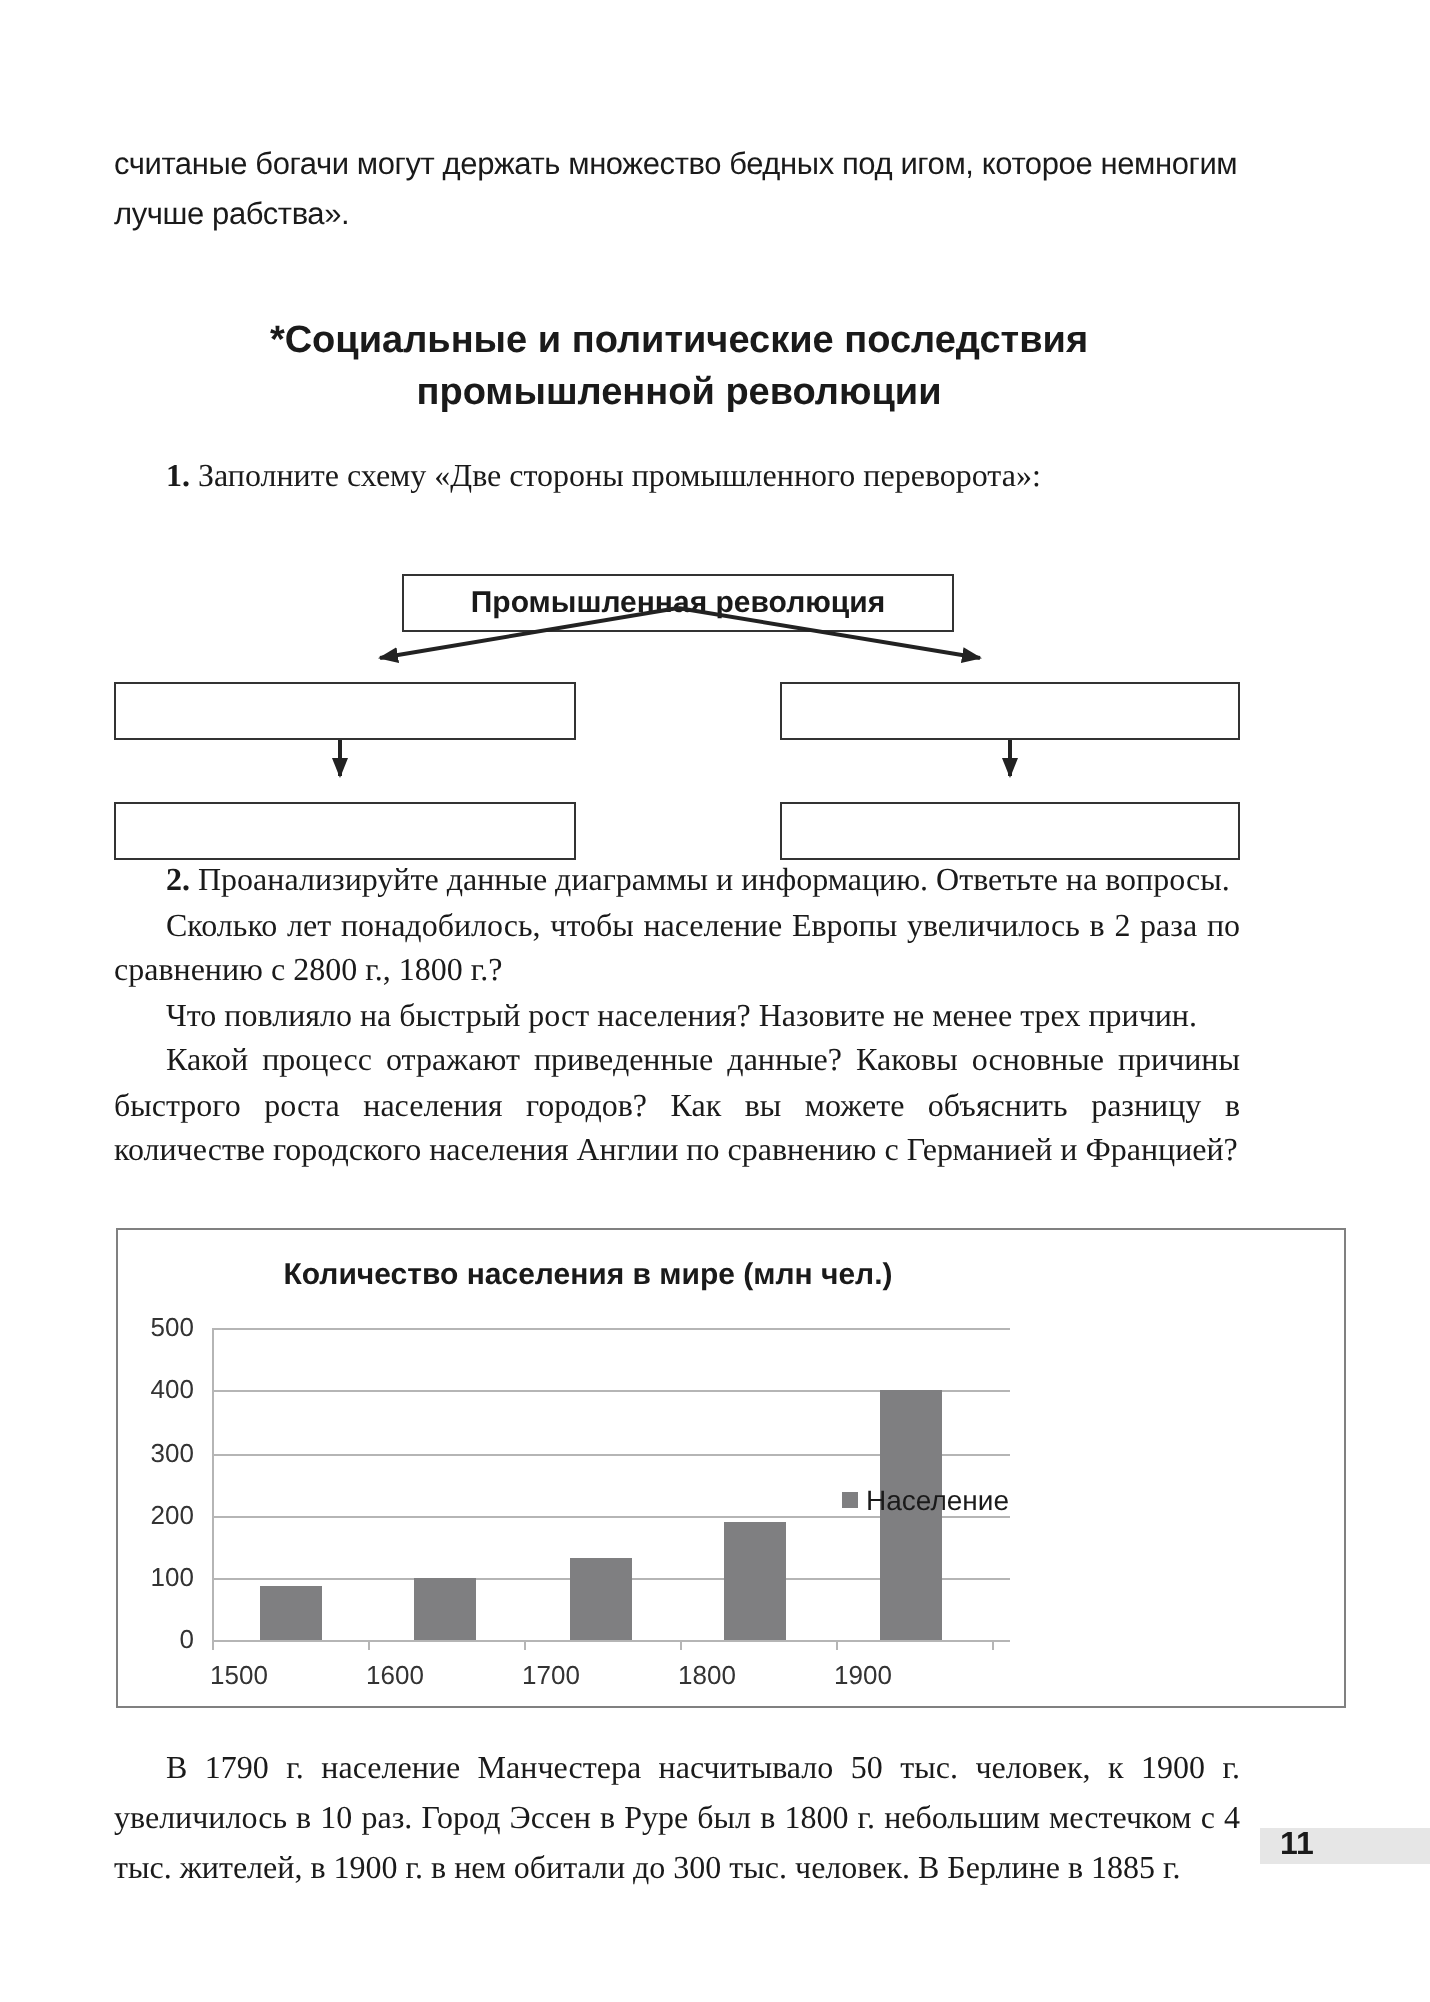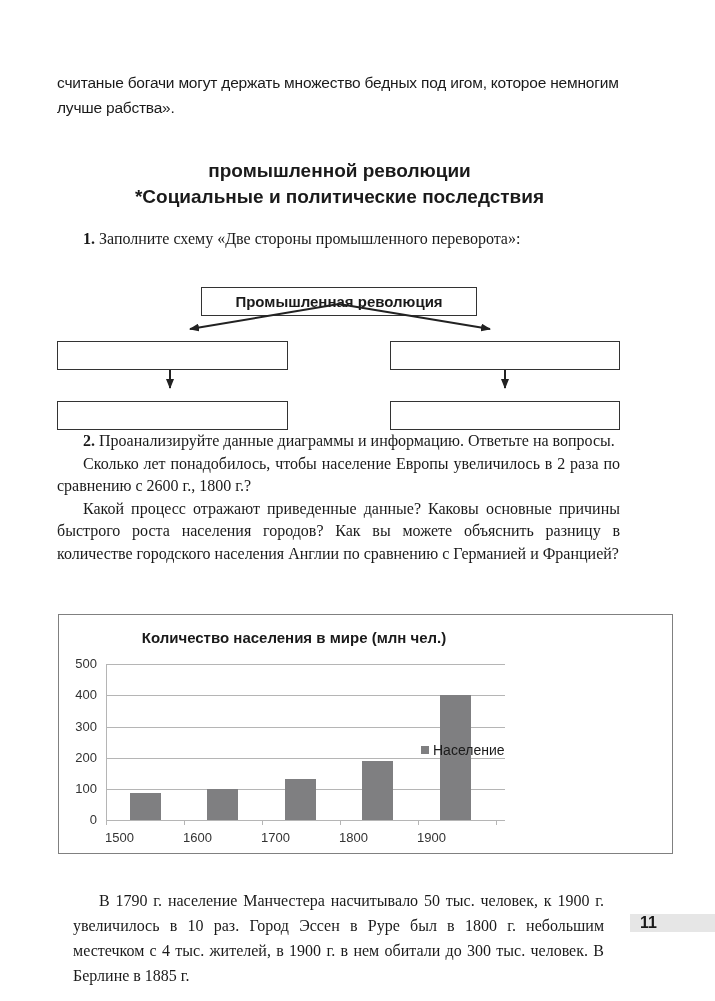"промышленной революции" div { order: before "*Социальные и политические последствия" -> after "*Социальные и политические последствия" }
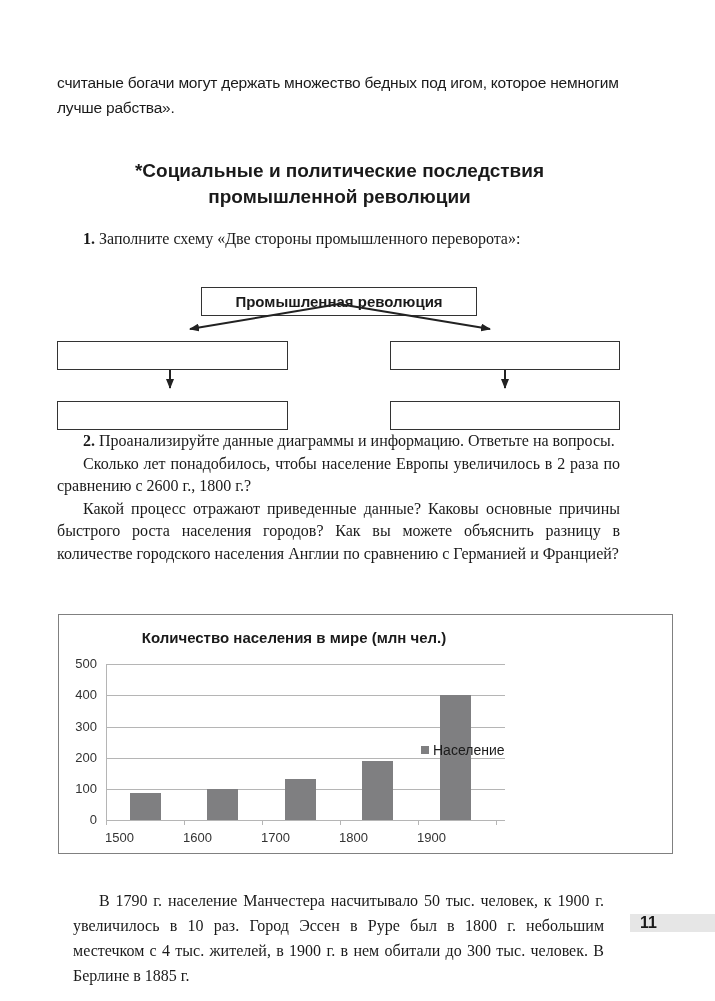"Сколько лет понадобилось, чтобы" p { text: 2600 -> 2800 }
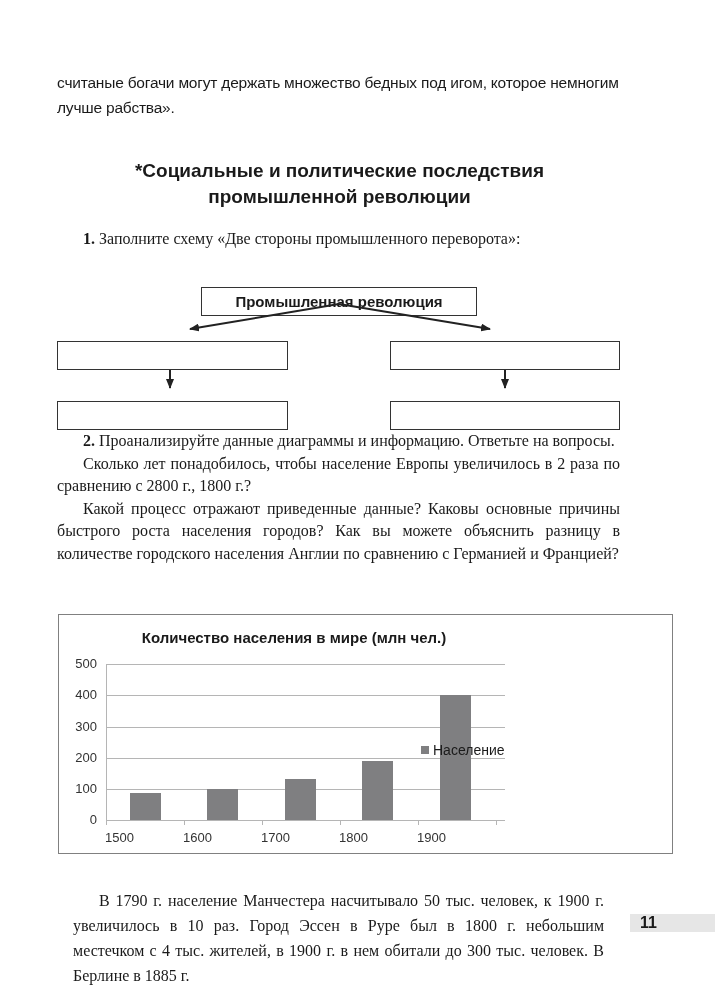"Что повлияло на быстрый рост" p { html: none -> <p>Что повлияло на быстрый рост населения? Назовите не менее трех причин.</p> }
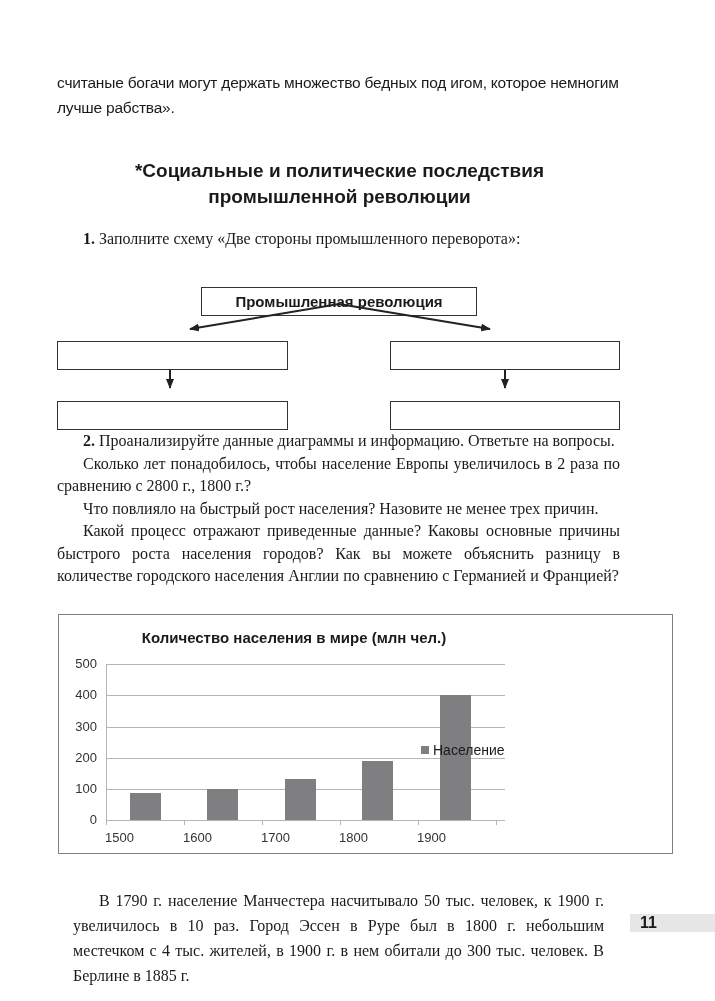"В 1790 г. население Манчестера" .para3 p { margin: 16px -> 0 }
